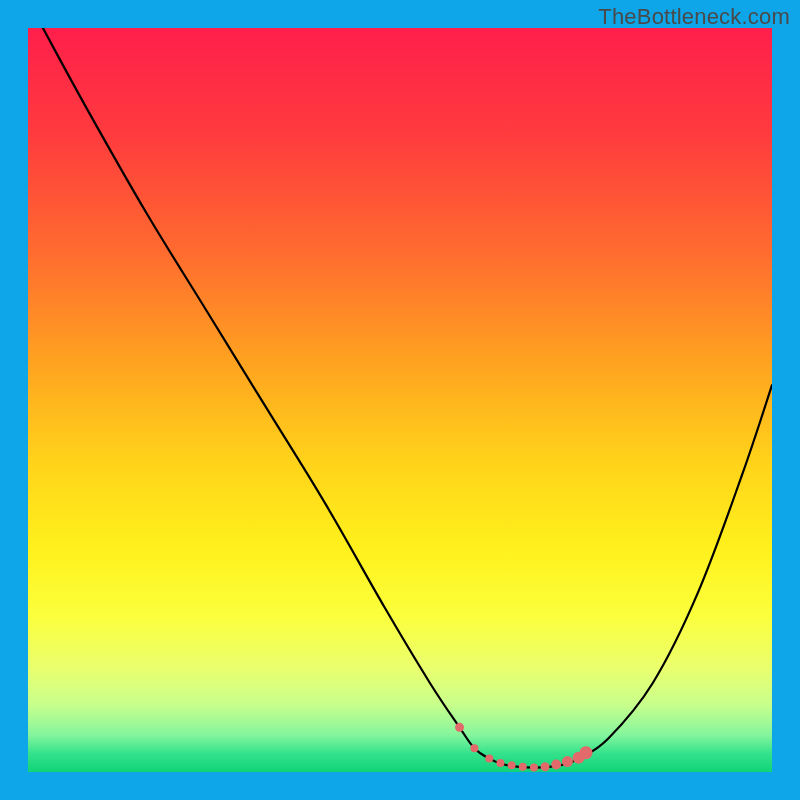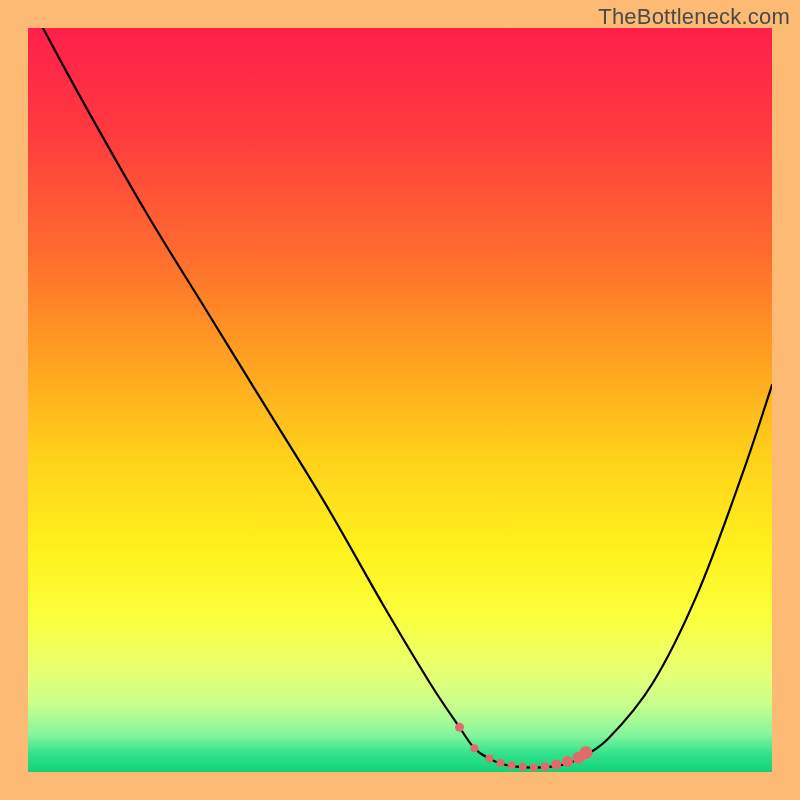"TheBottleneck.com" .frame { background: #fdba74 -> #0ea5e9 }
